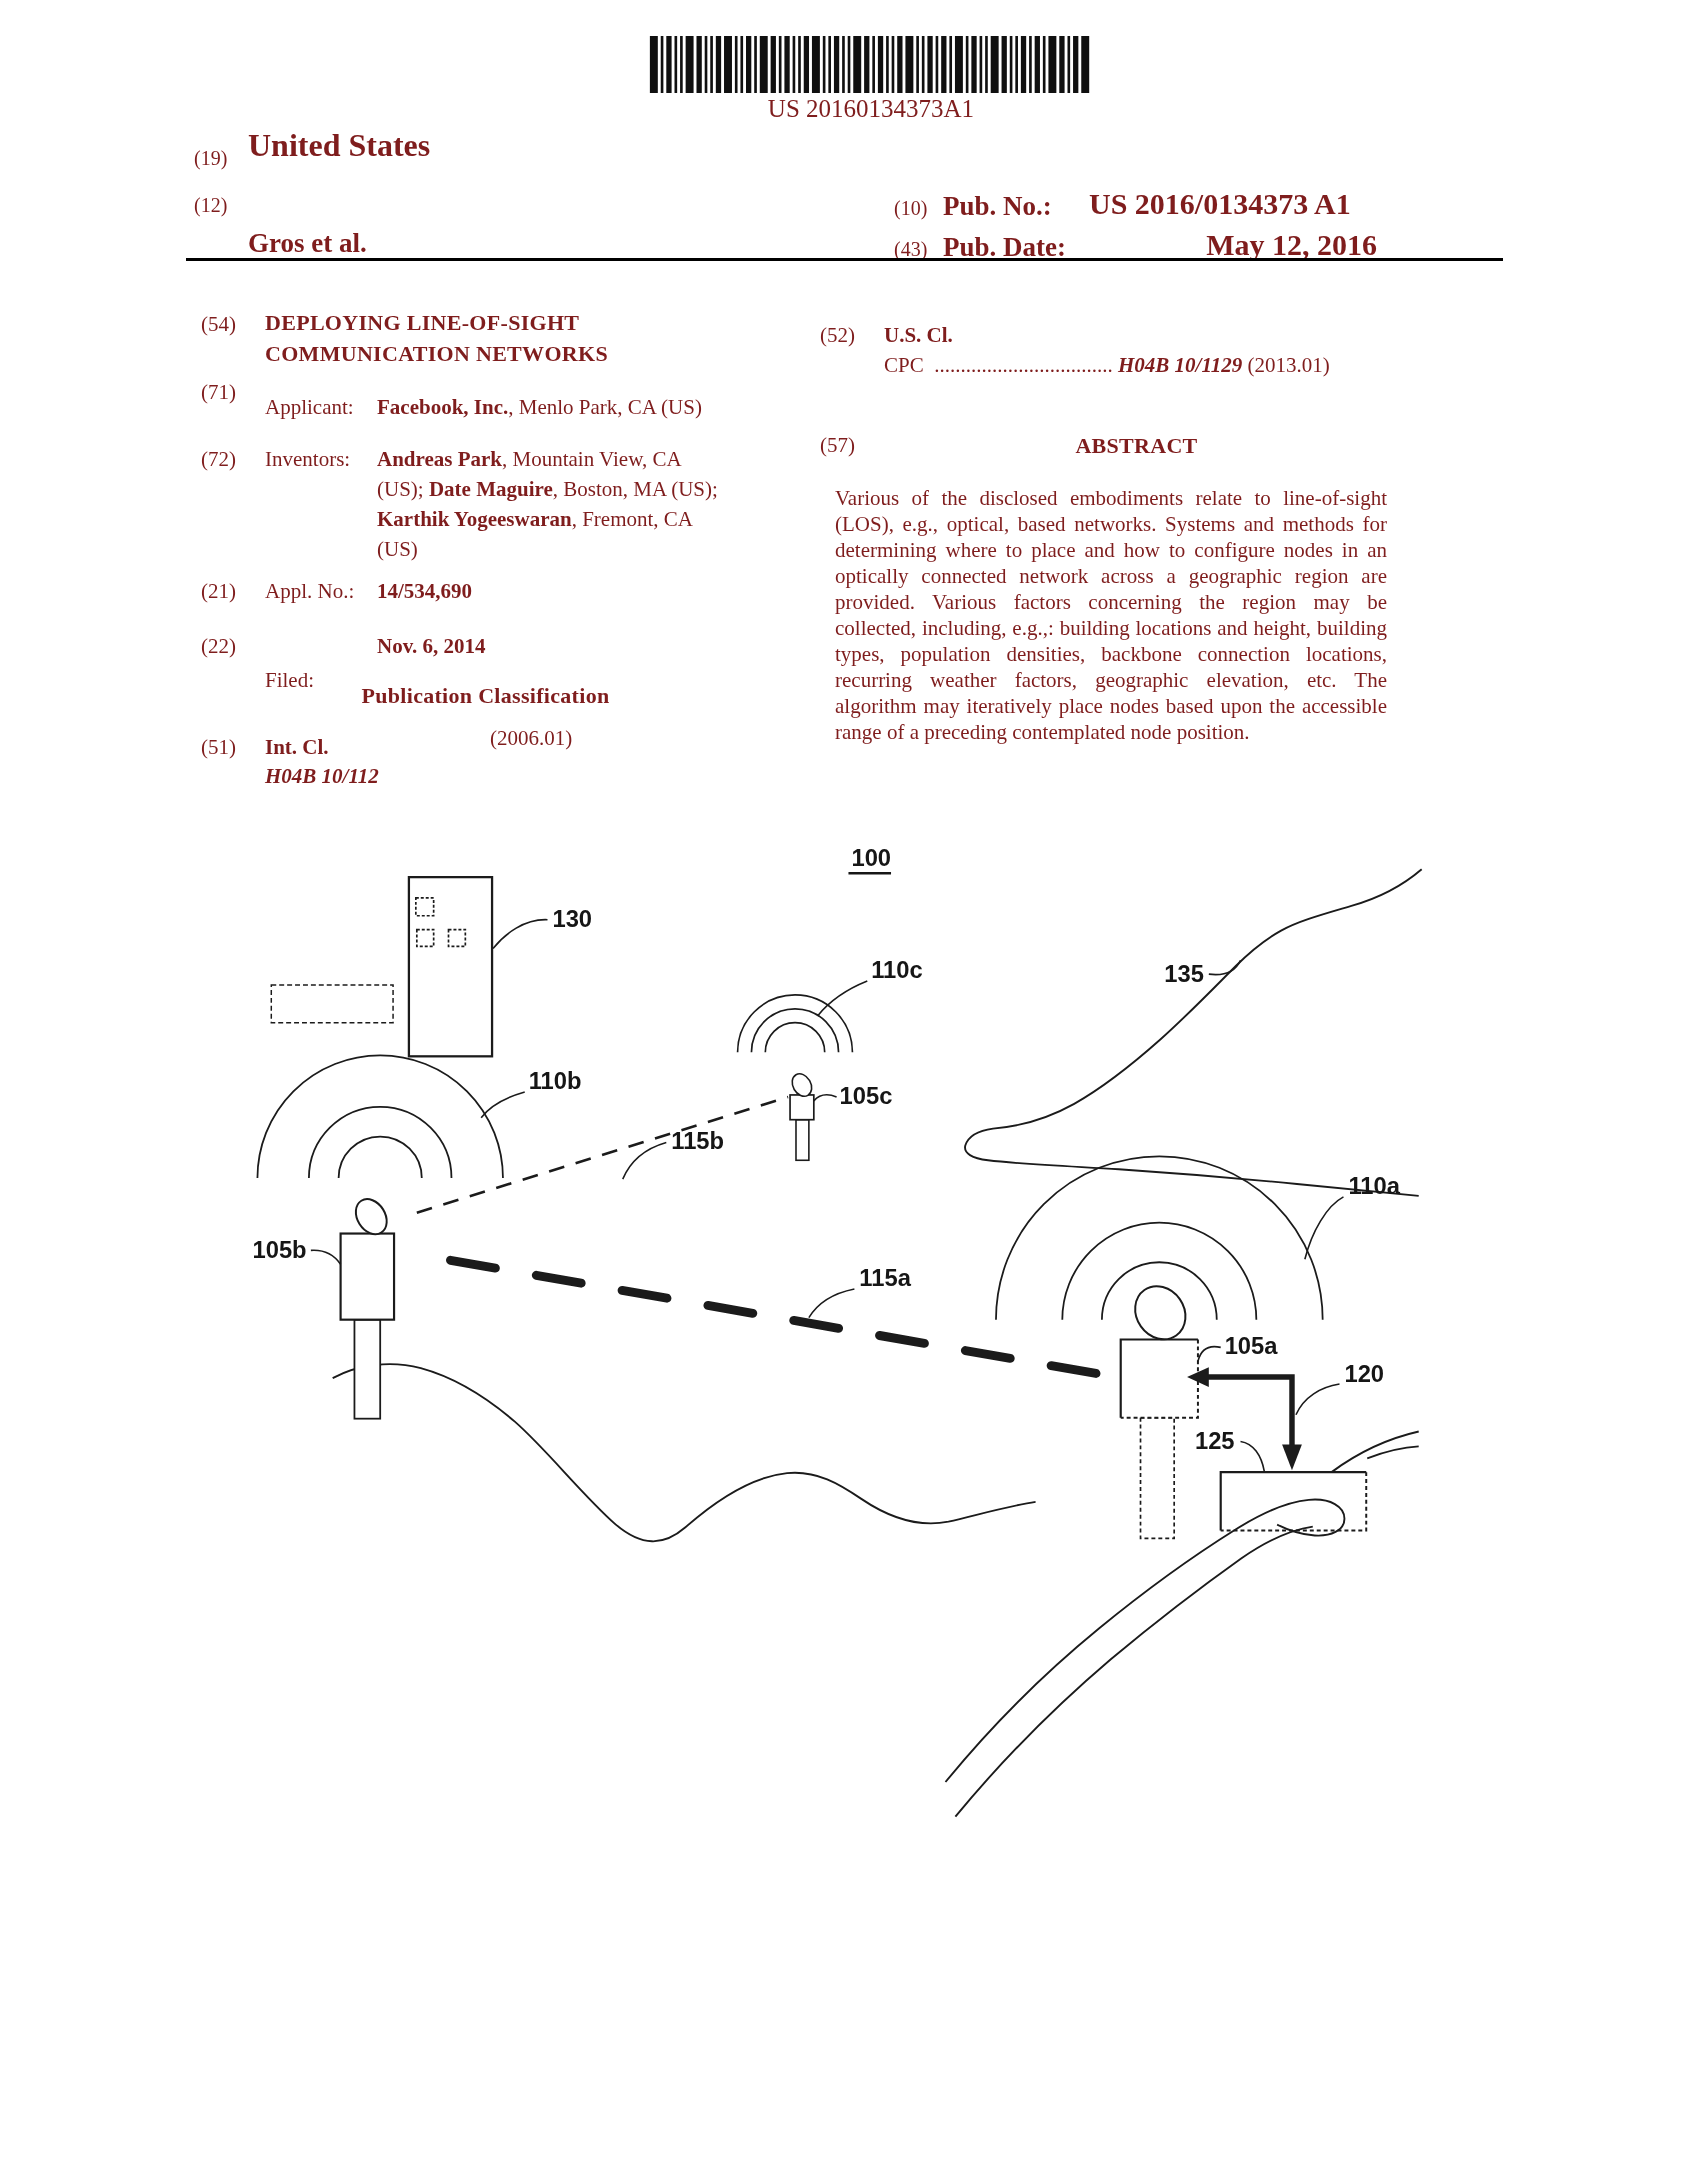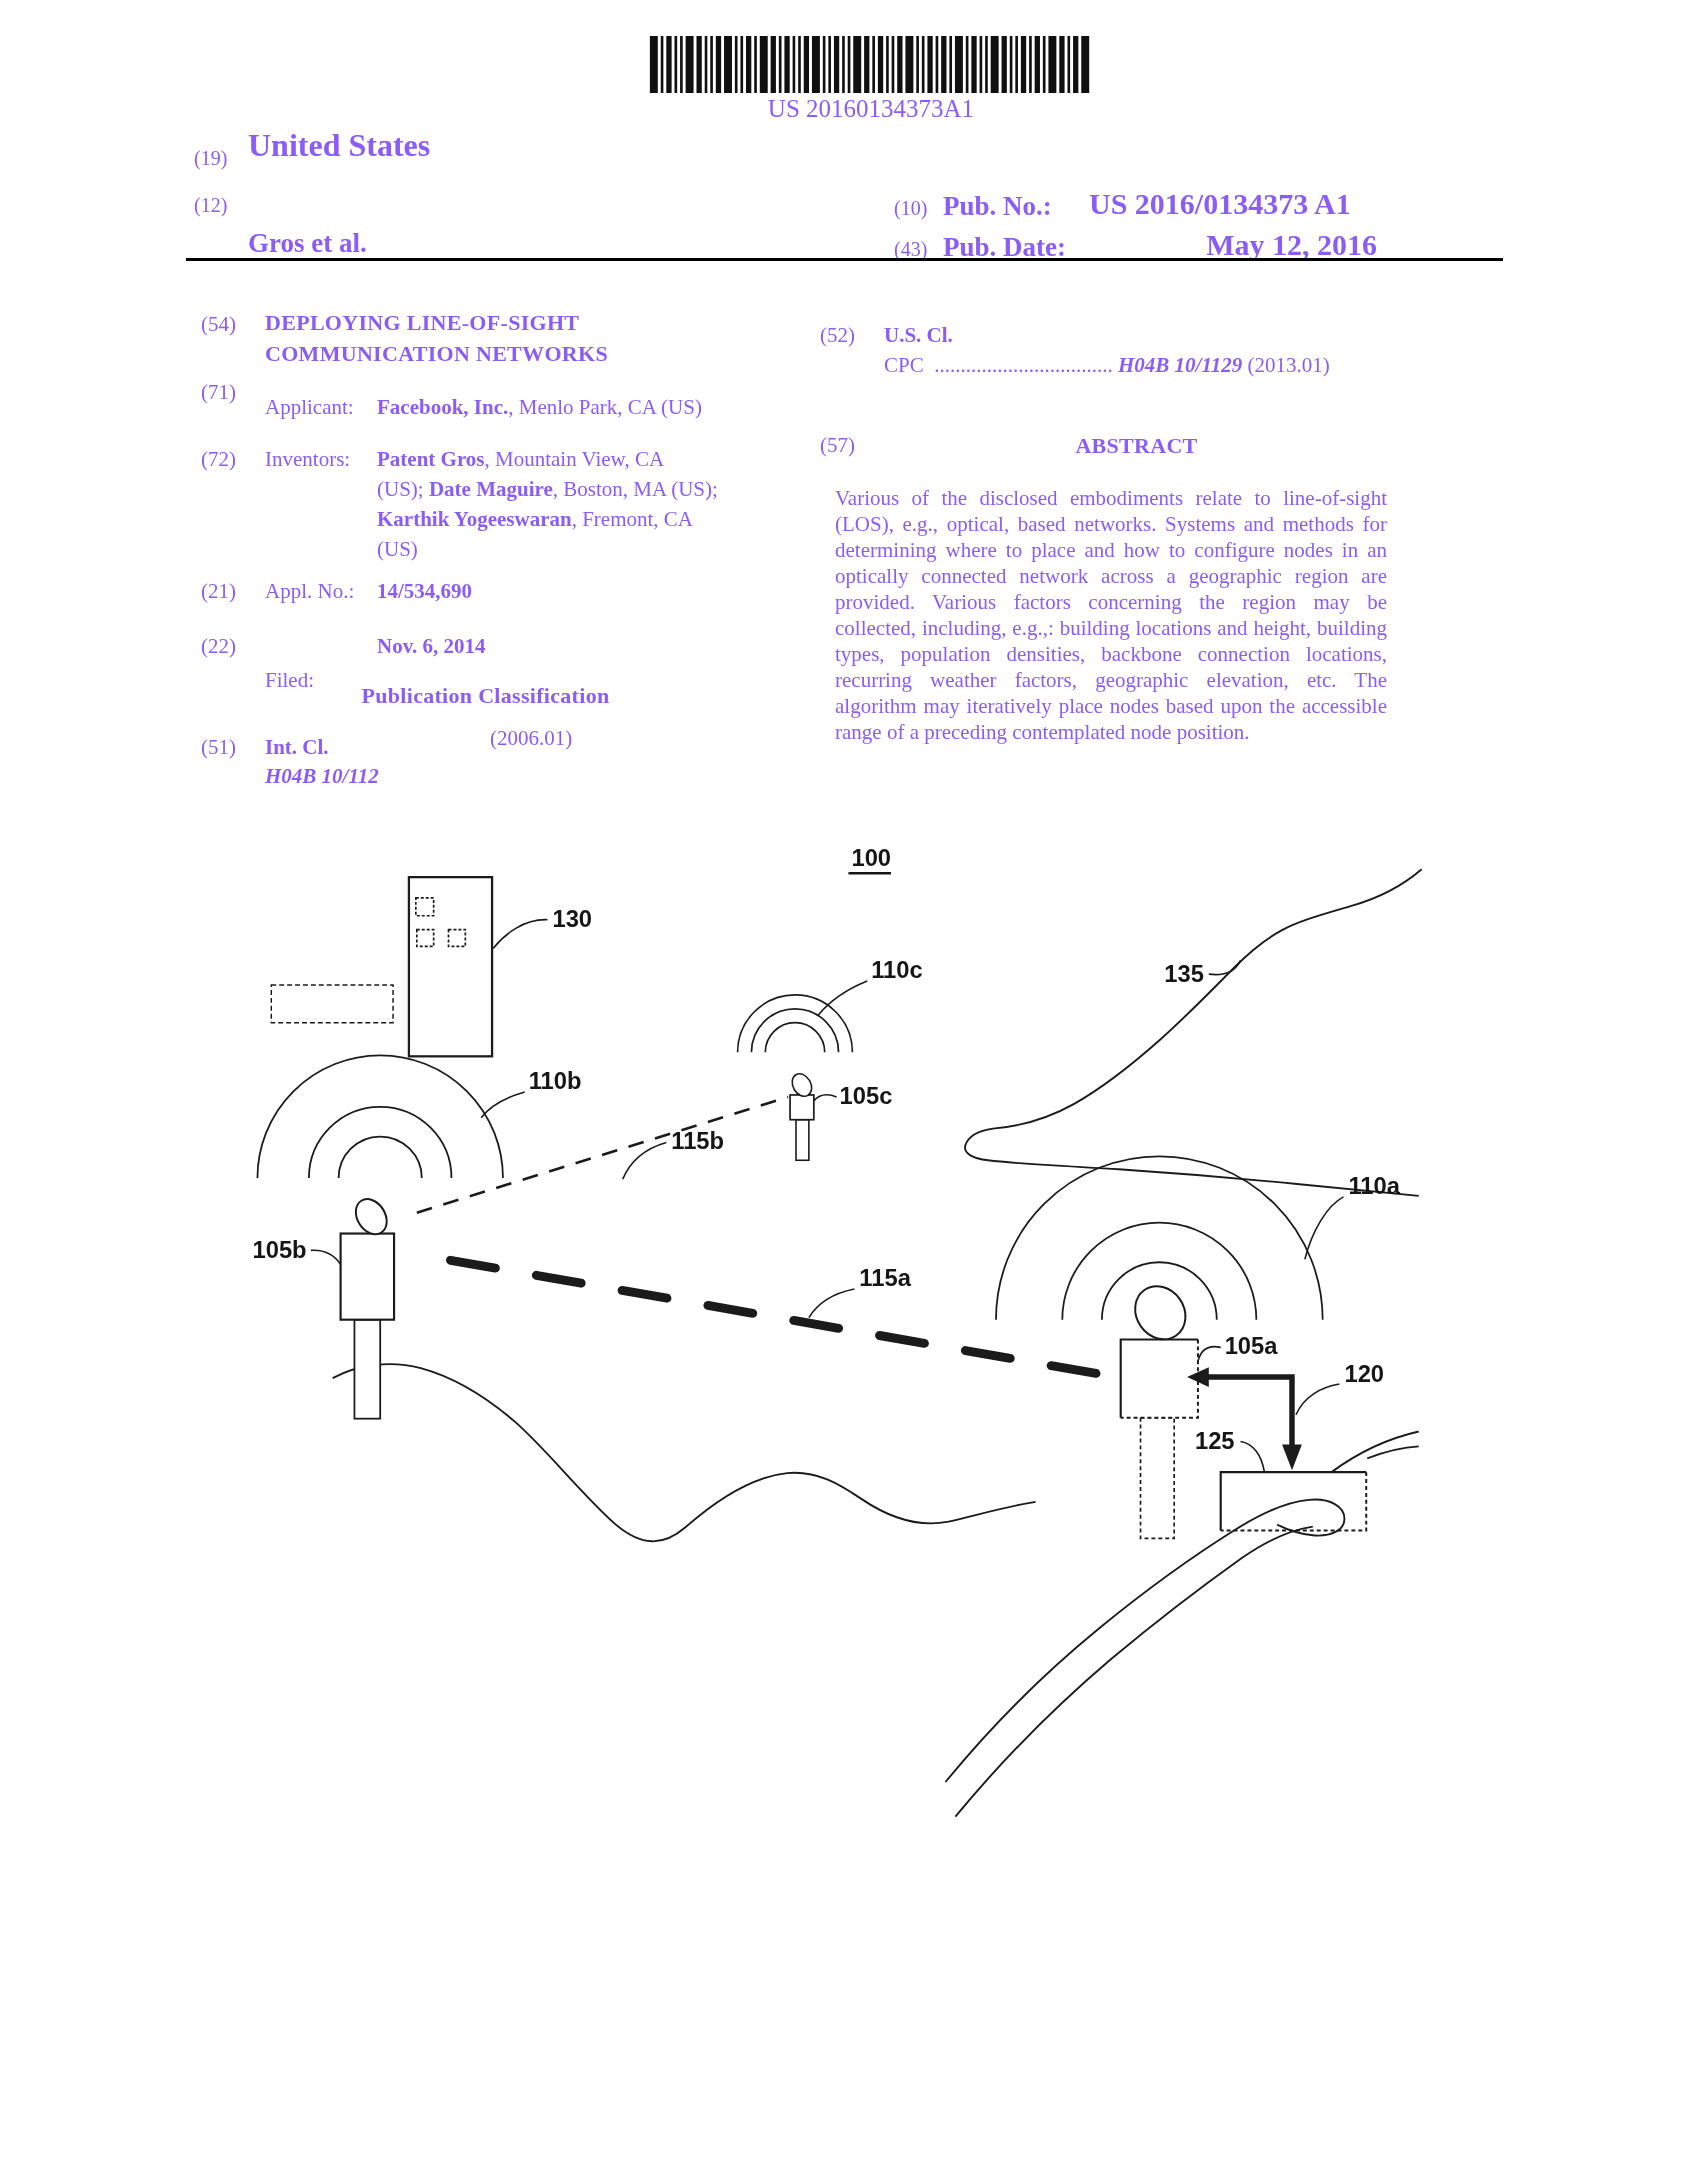"US 20160134373A1" .page { color: #8b5cf6 -> #7f1d1d }
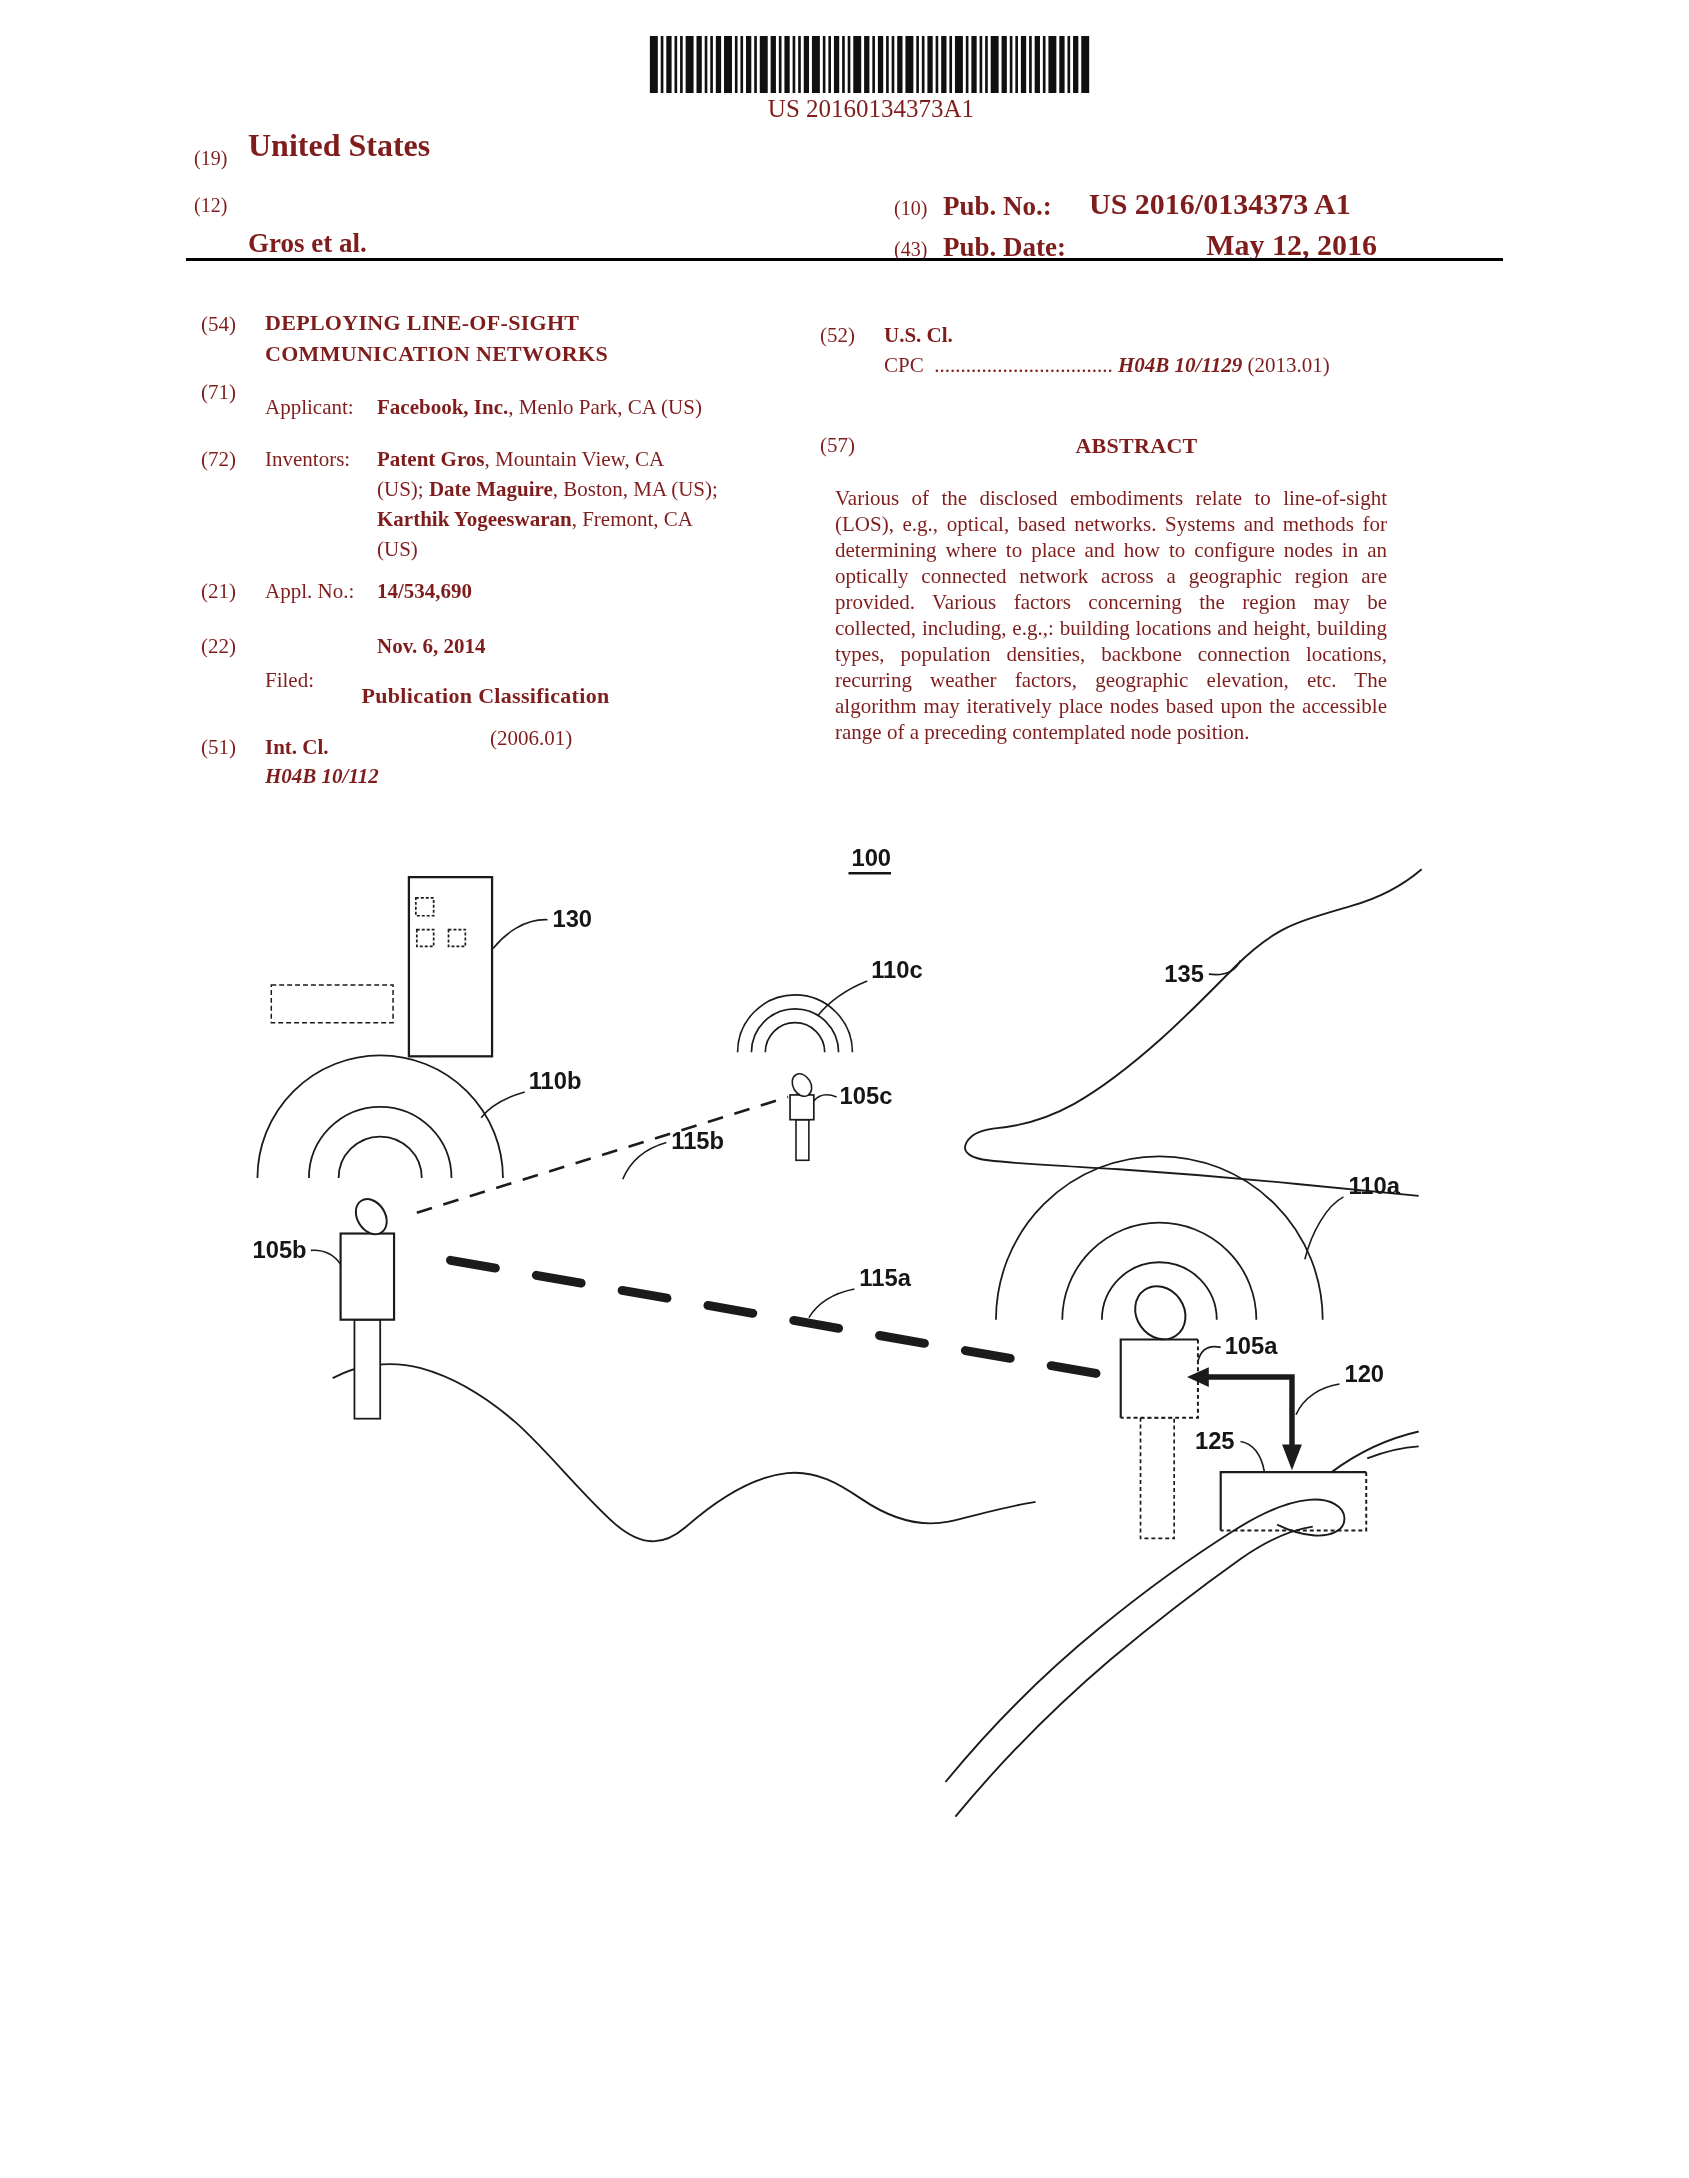"Patent Gros" span.b { text: Patent Gros -> Andreas Park }
